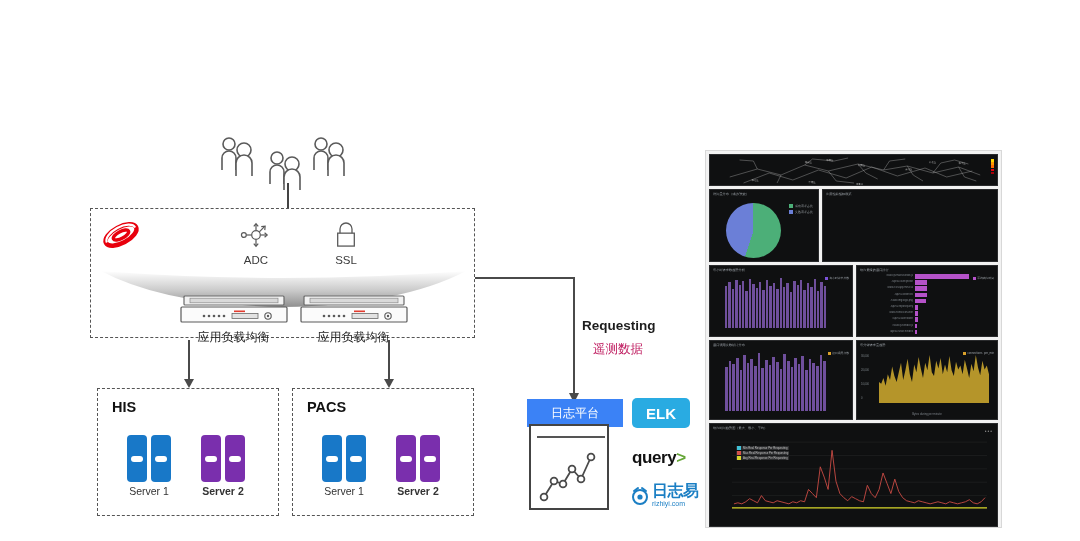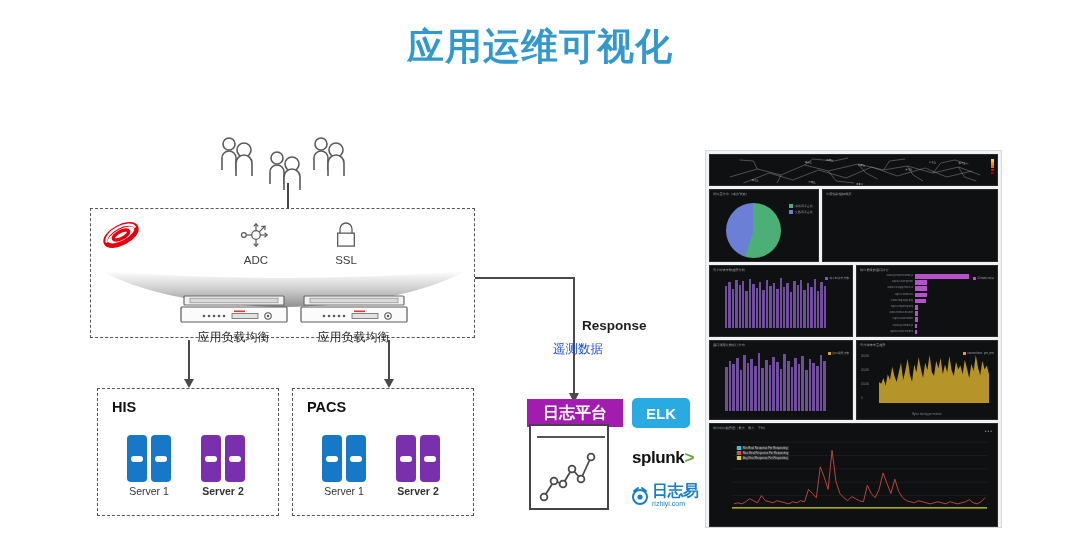"应用运维可视化" div.page-title { html: <div>应用运维可视化</div> -> none }
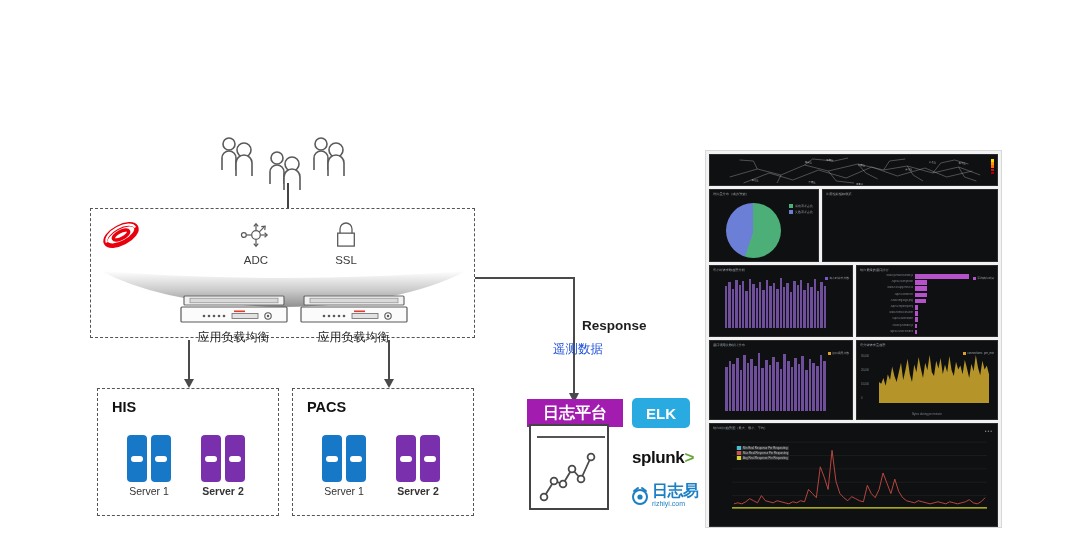"Response" div.telemetry-en { text: Response -> Requesting }
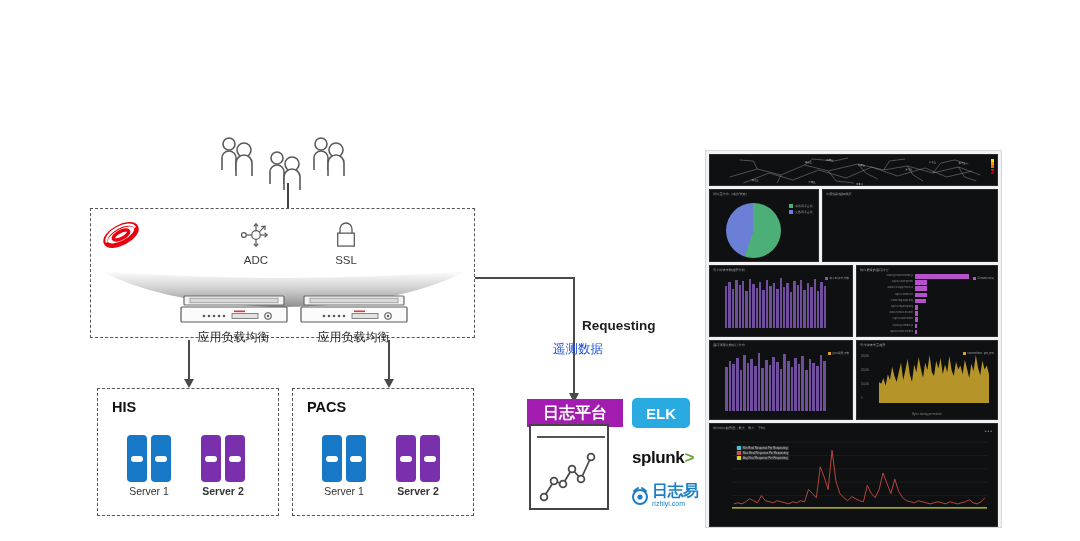"遥测数据" .telemetry-cn { color: #1d4ed8 -> #be185d; left: 553px -> 593px }
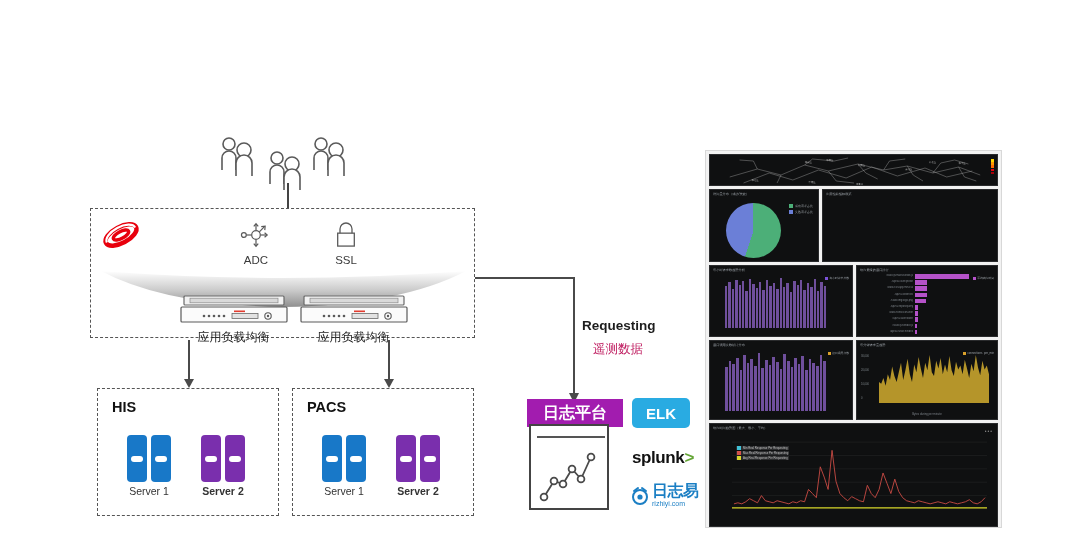"日志平台" .log-badge { background: #a21caf -> #3b82f6; font-size: 16px -> 12px; font-weight: bold -> normal }
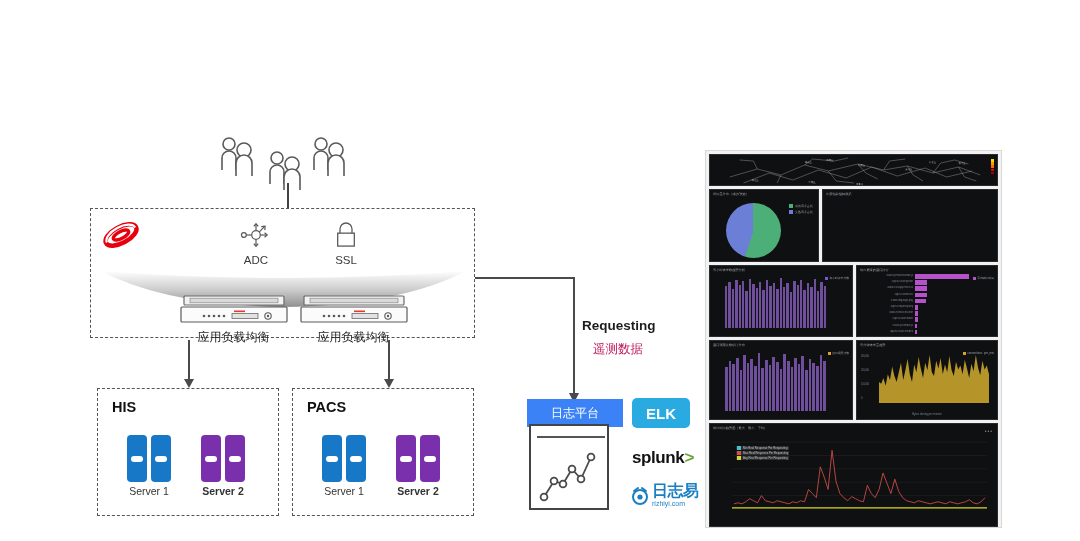"splunk" span { text: splunk -> query }
